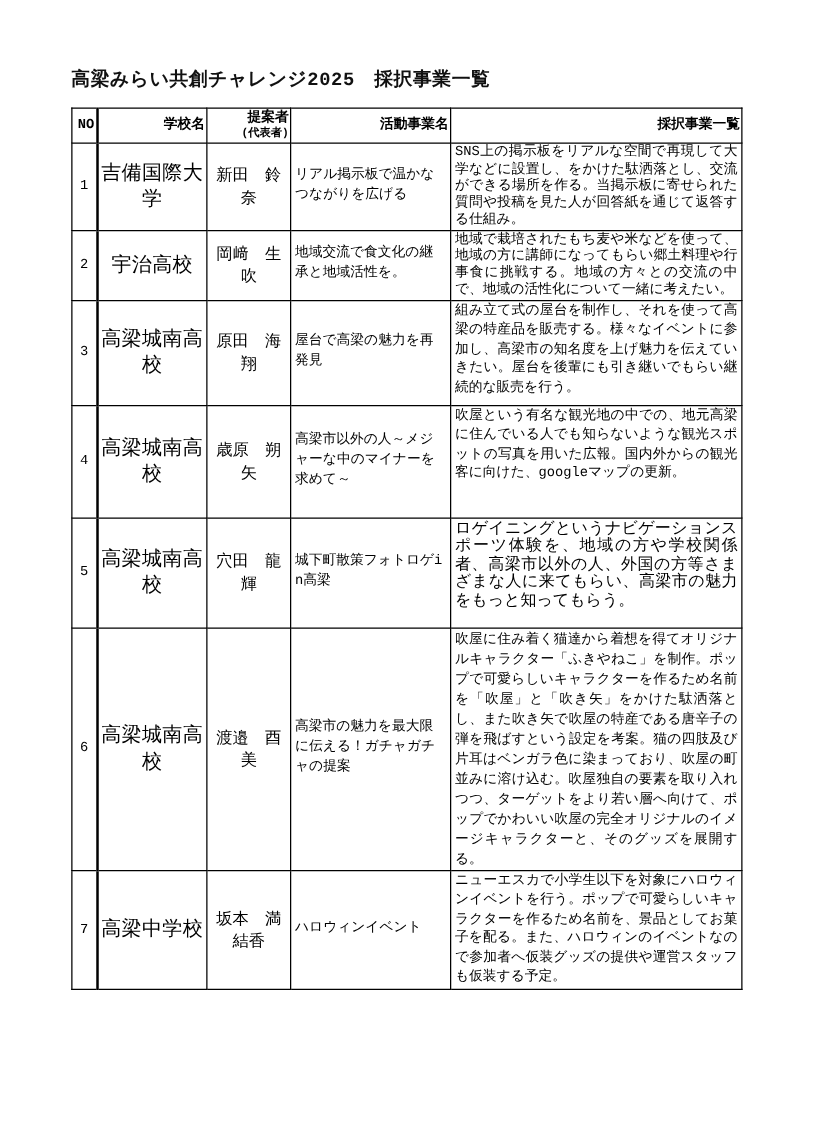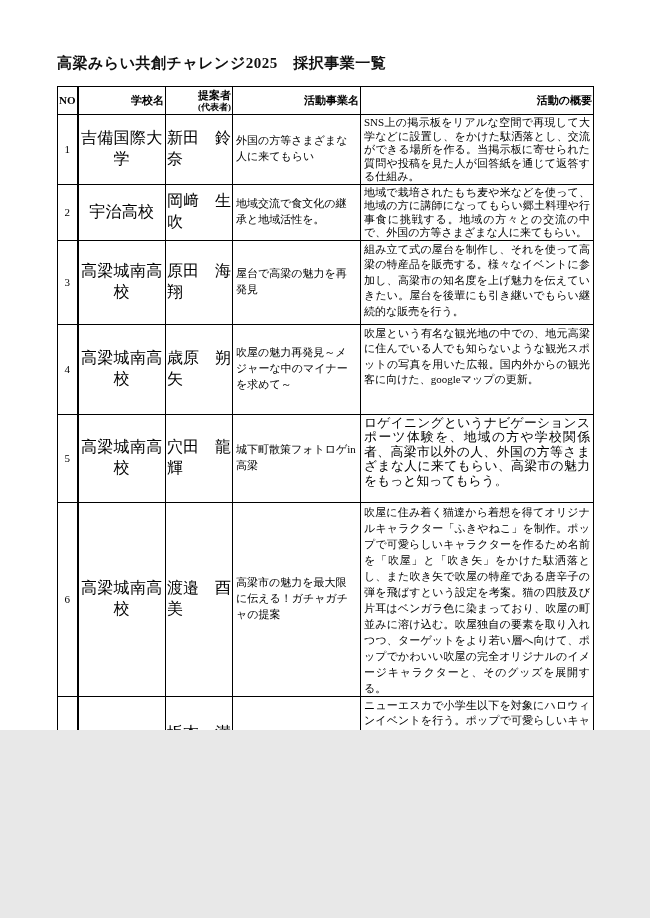"高梁みらい共創チャレンジ2025 採択事業一覧" .page { font-family: Liberation Serif, serif -> Liberation Mono, monospace; height: 730px -> 918px }
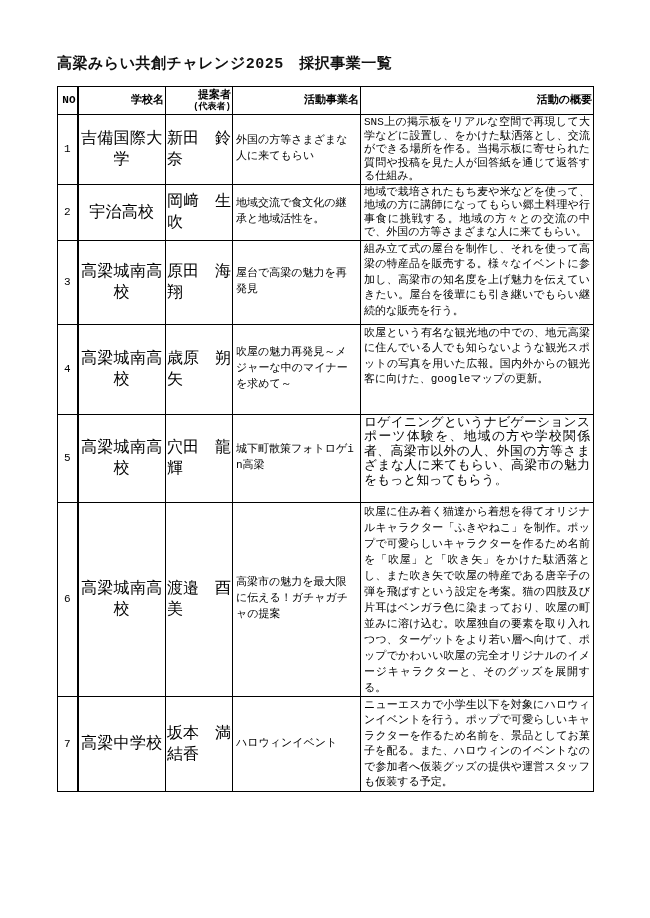"活動の概要" th { text: 活動の概要 -> 採択事業一覧 }
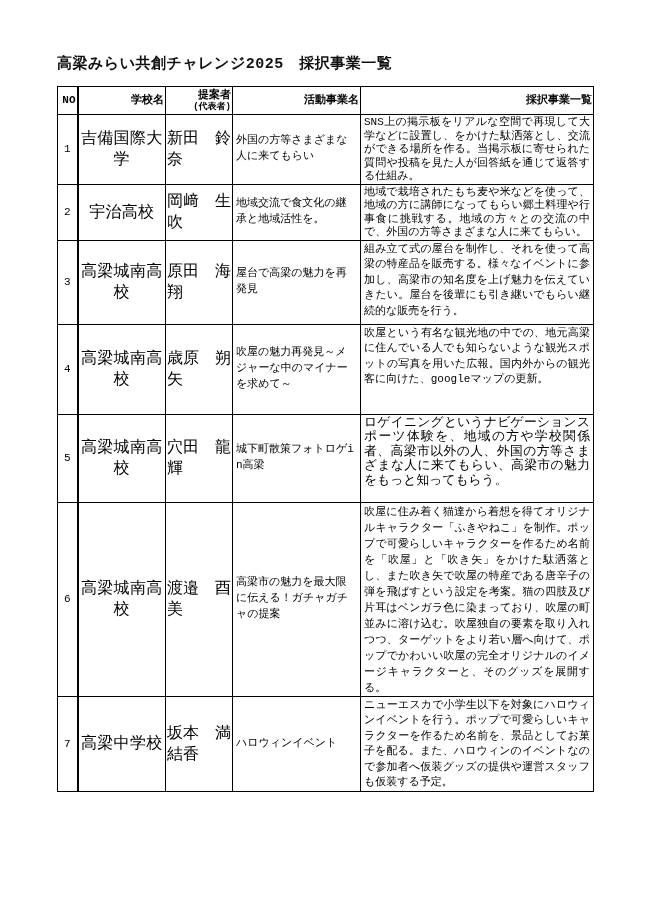"新田 鈴奈" td.c-prop { font-size: 16px -> 13px; text-align: none -> center }
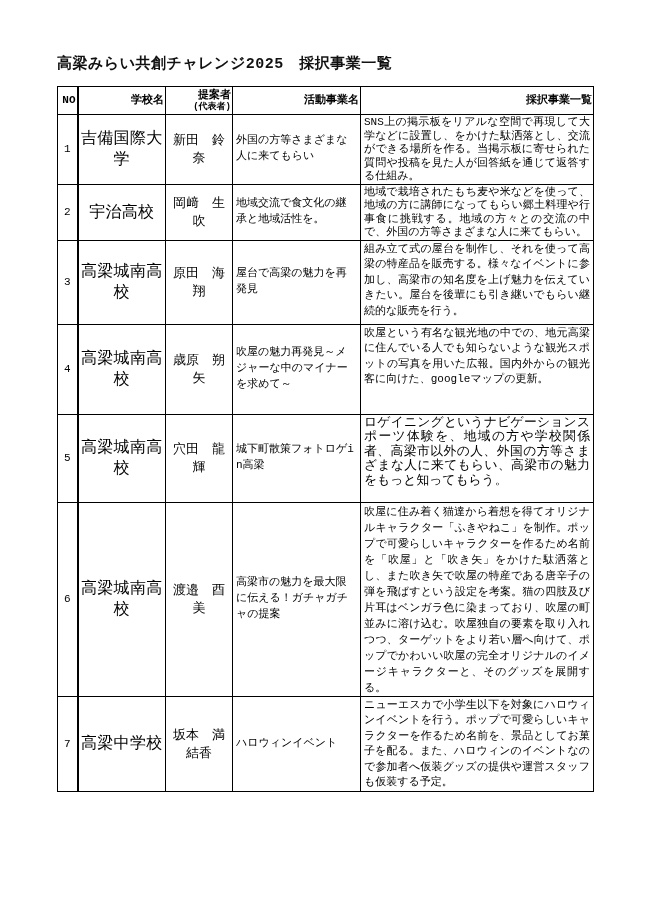"外国の方等さまざまな人に来てもらい" td.c-proj { text: 外国の方等さまざまな人に来てもらい -> リアル掲示板で温かなつながりを広げる }
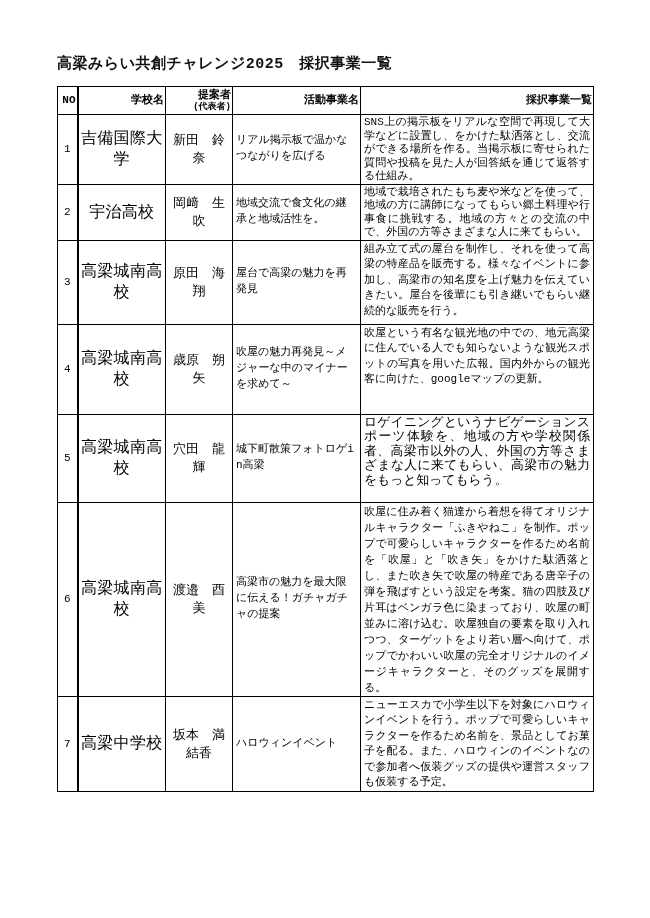"地域で栽培されたもち麦や米などを使って、地域の方に講師になってもらい郷土料理や行" td.c-sum { text: 外国の方等さまざまな人に来てもら -> 地域の活性化について一緒に考えた }
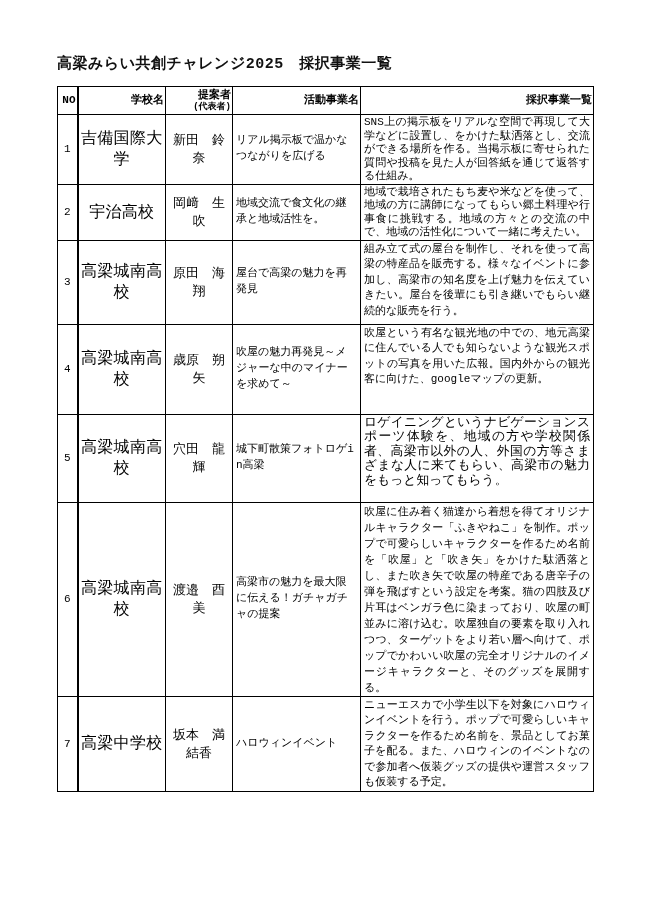"吹屋の魅力再発見～メジャーな中のマイナーを求めて～" td.c-proj { text: 吹屋の魅力再発見 -> 高梁市以外の人 }
